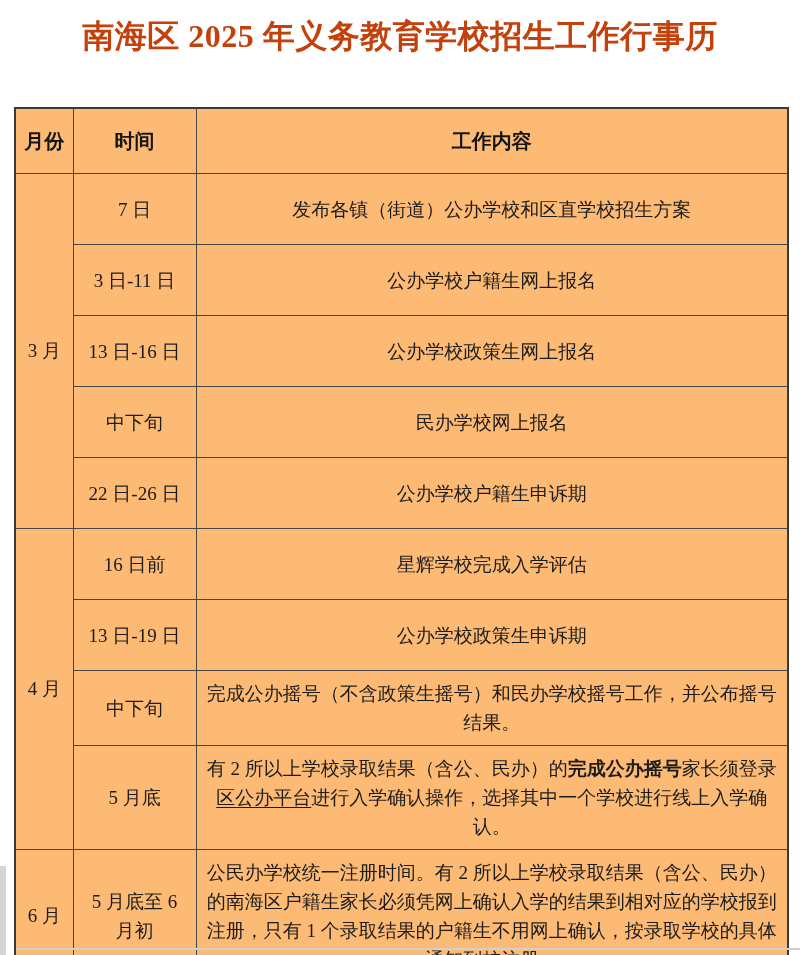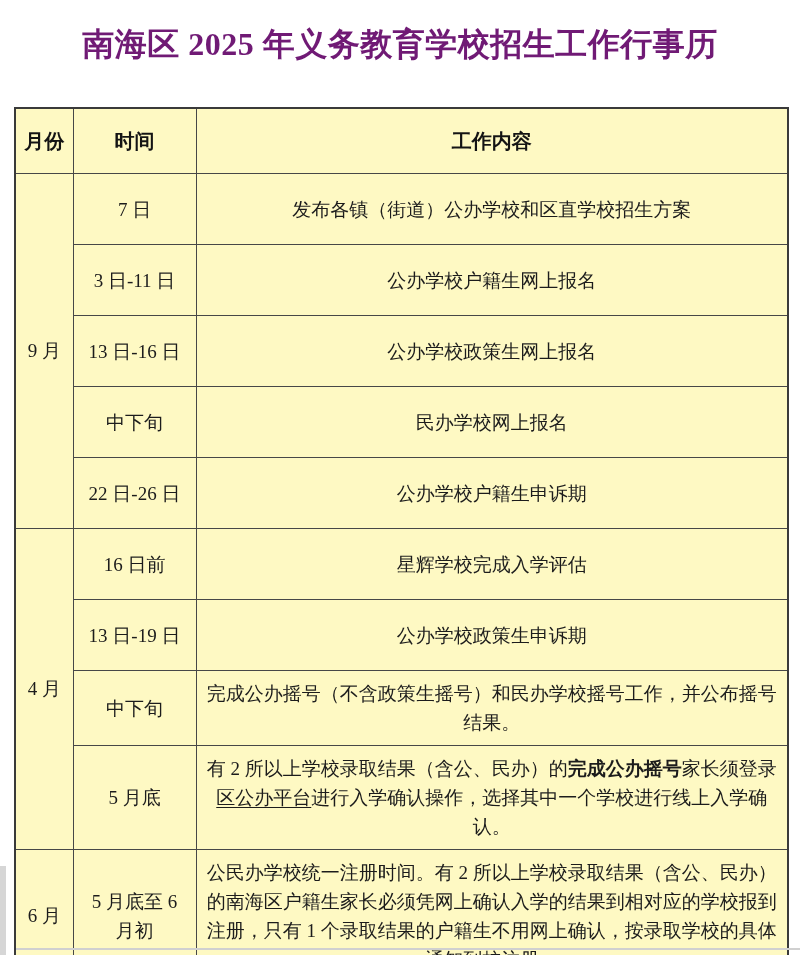"南海区 2025 年义务教育学校招生工作行事历" .doc-title { color: #701a75 -> #c2410c; margin: 16px -> 8px }
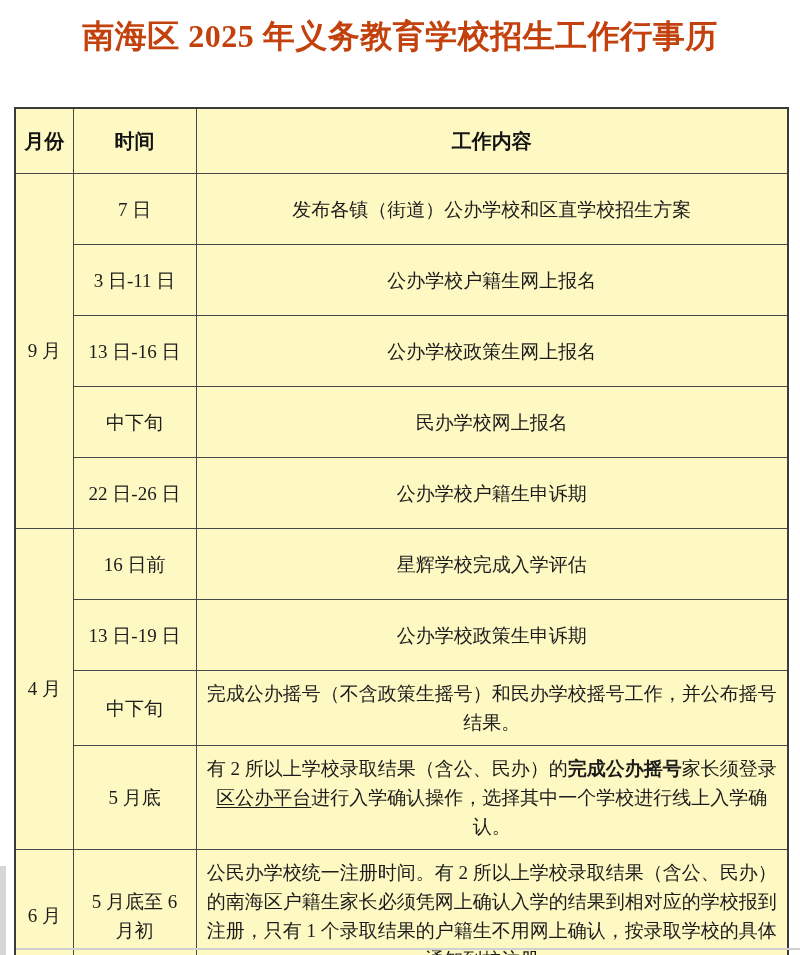"月份" table.schedule th, table.schedule td { background: #fef9c3 -> #fdba74 }
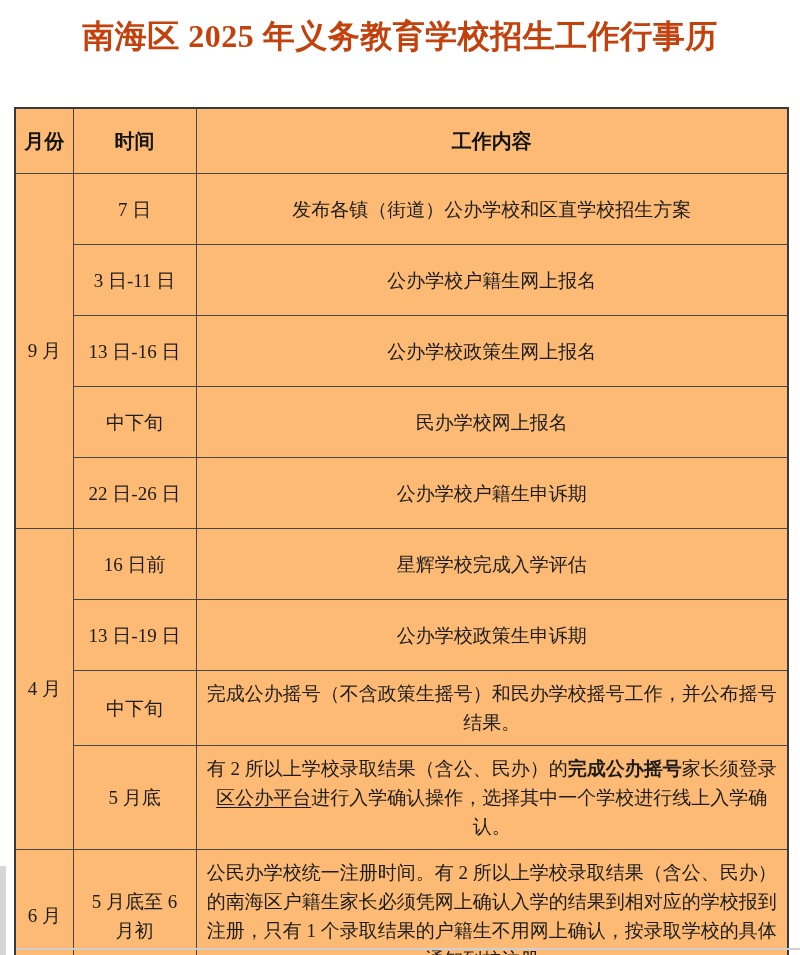"9 月" td.month { text: 9 -> 3 }
